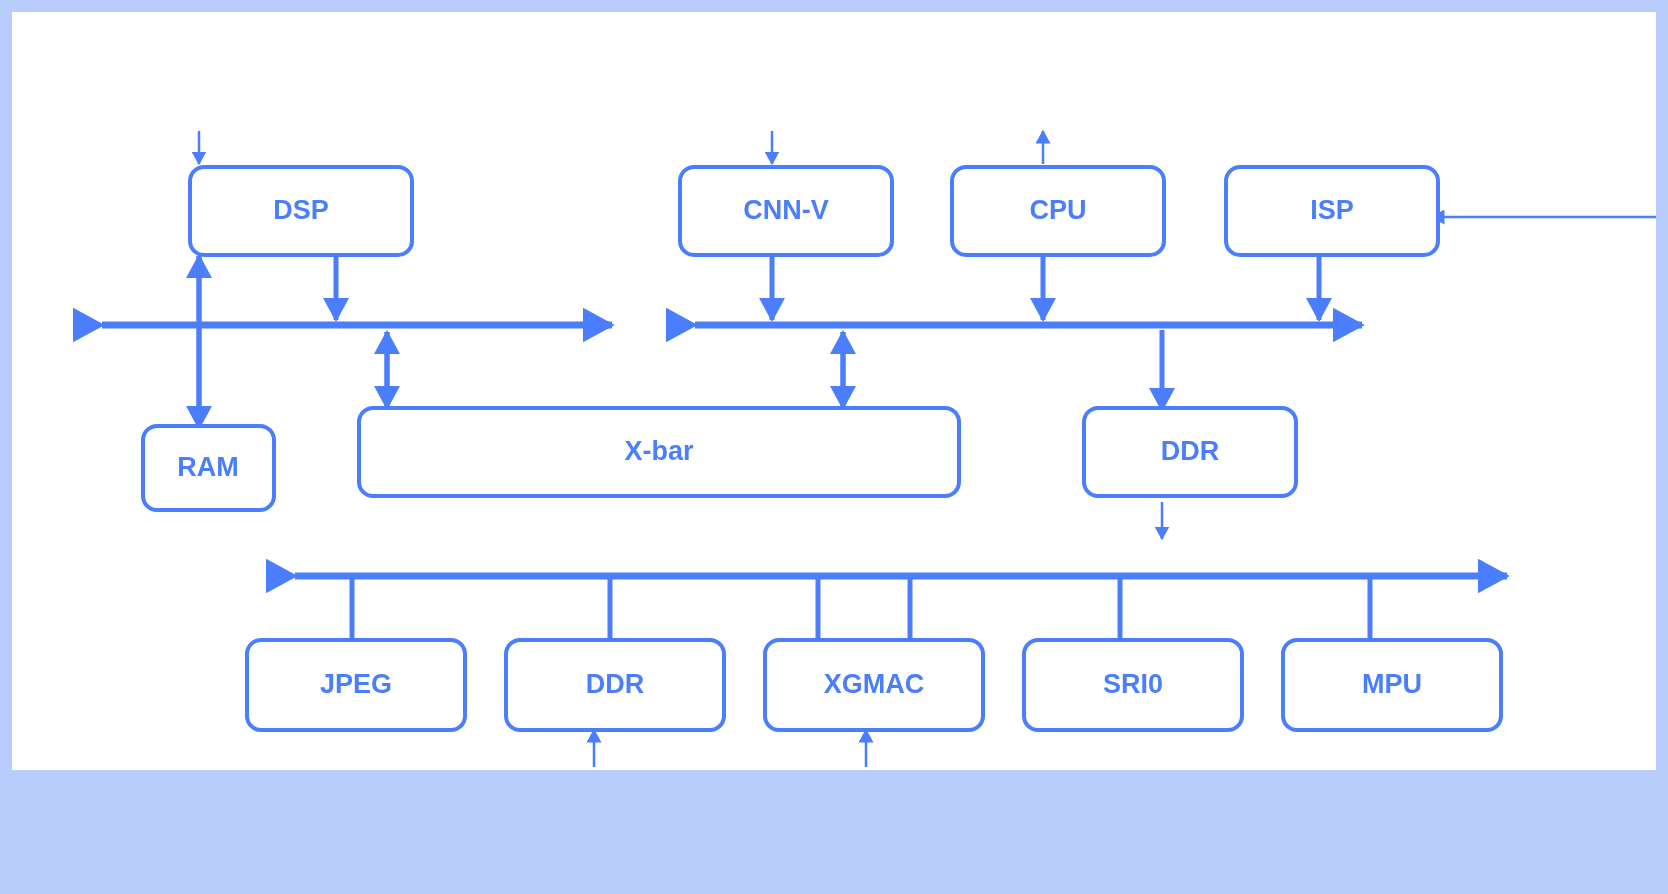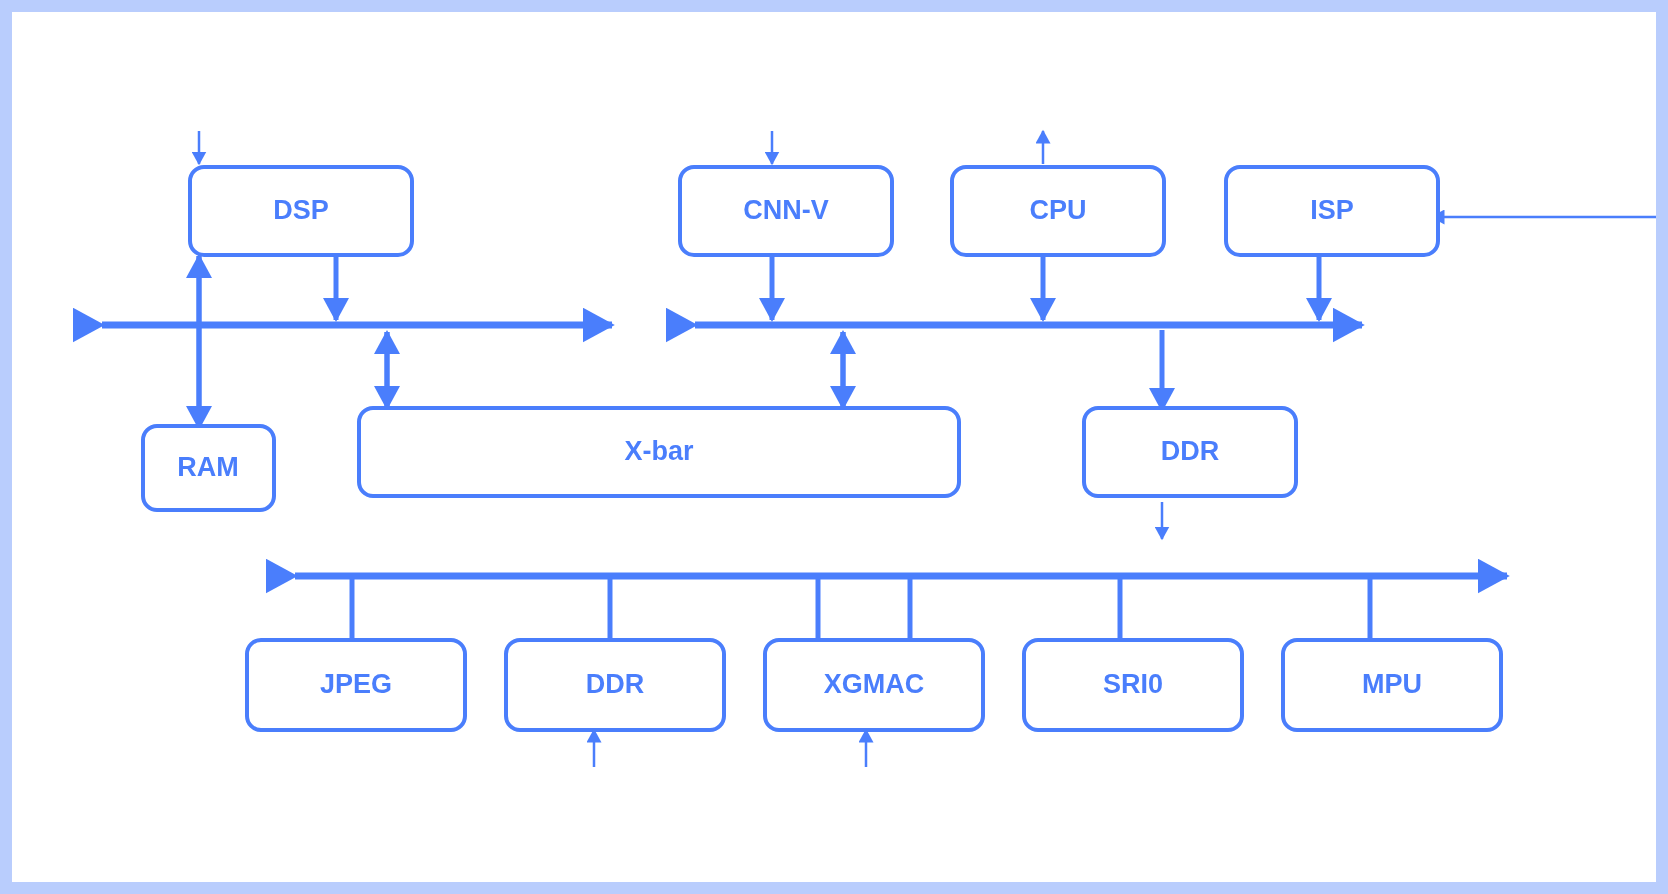"DSP" #canvas { height: 870px -> 758px }
